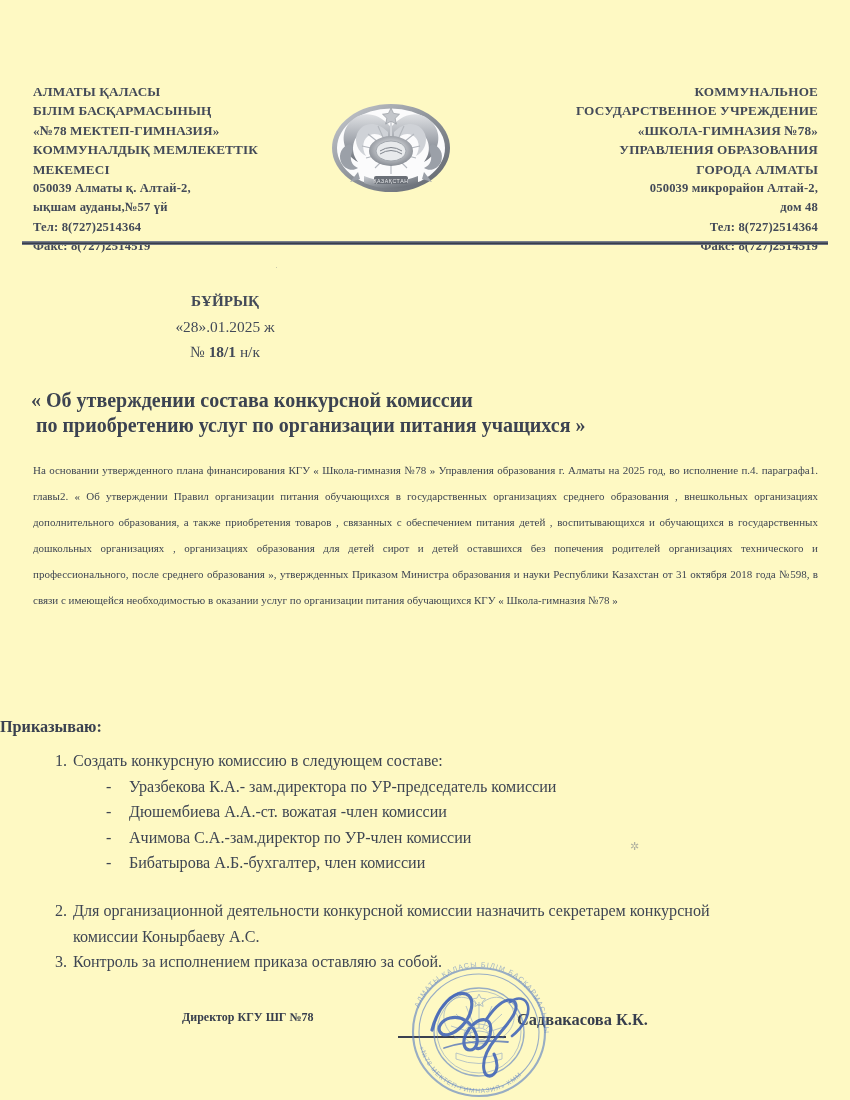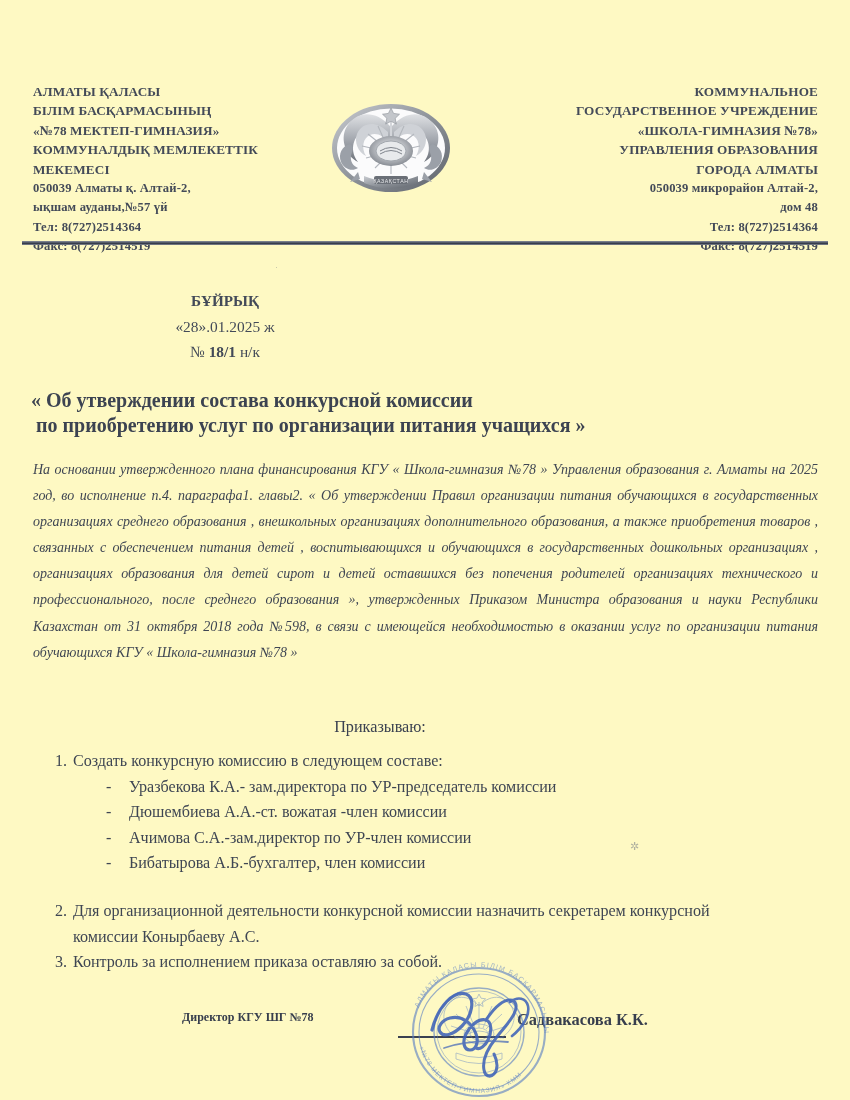"На основании утвержденного плана" .body-para { font-size: 14px -> 11px; font-style: italic -> none }
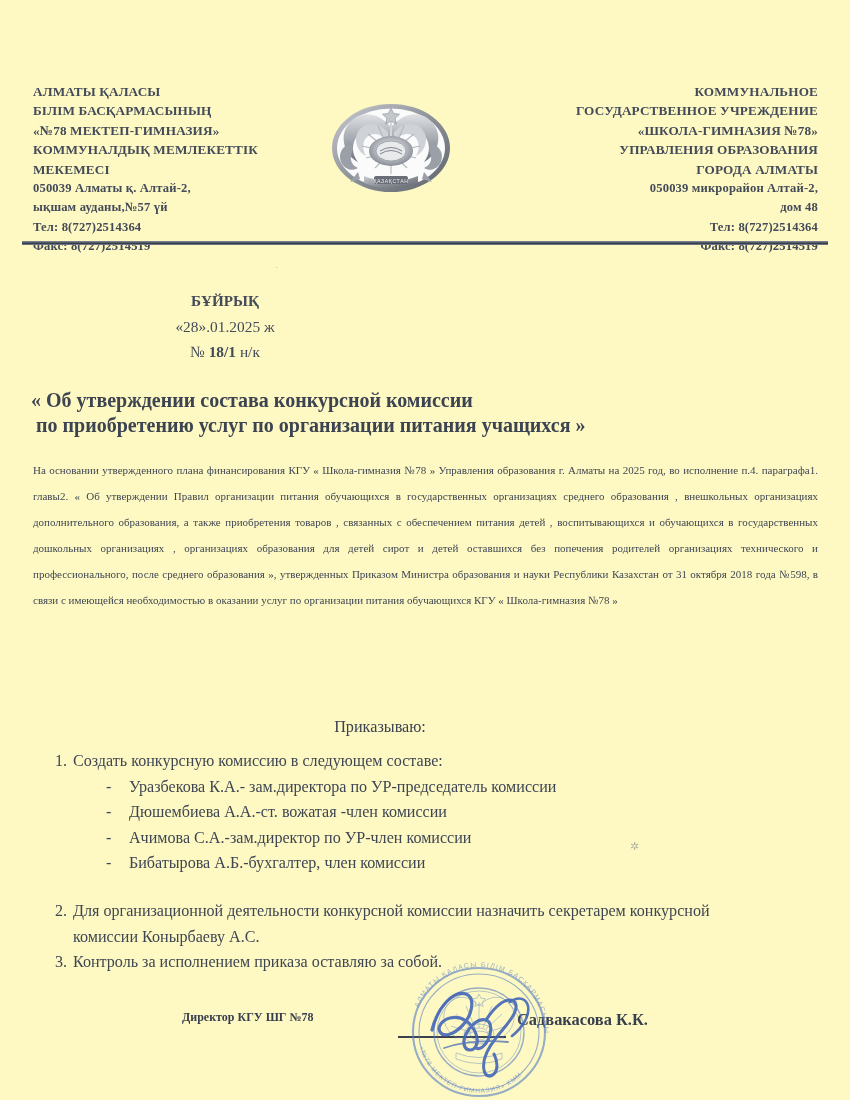"Приказываю:" .prikaz-head { font-weight: normal -> bold; text-align: center -> left }
